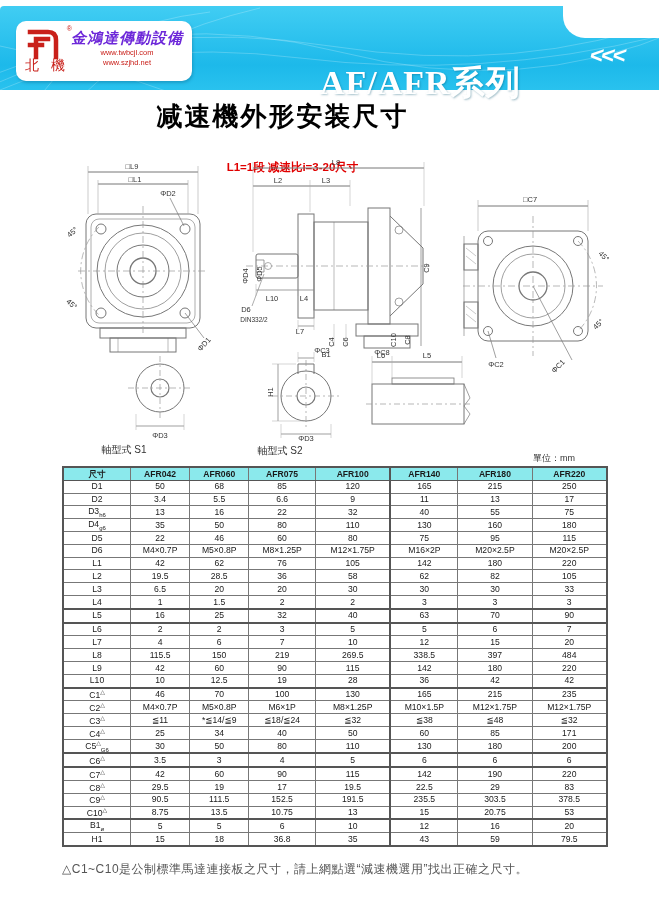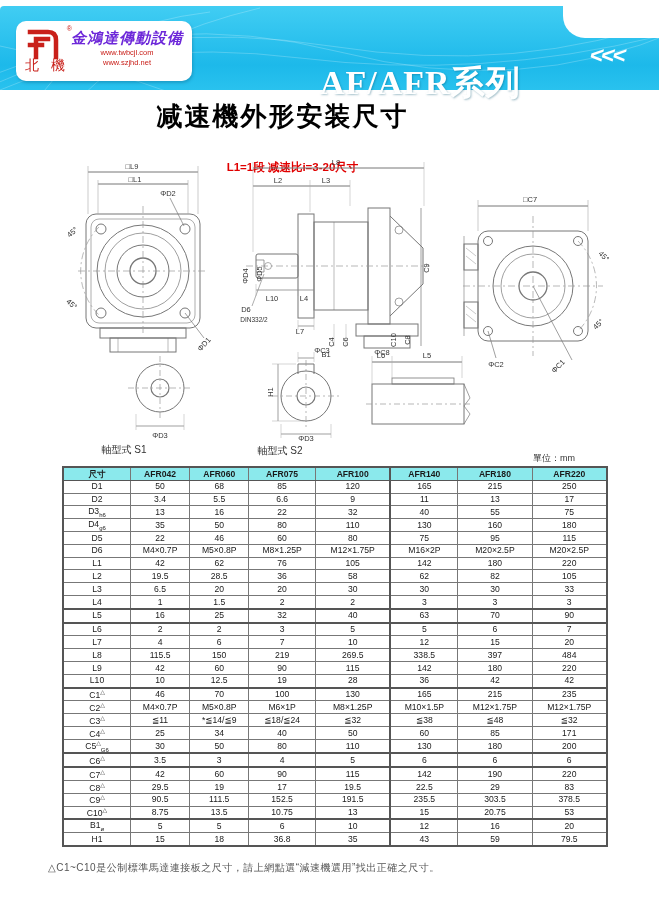"△C1~C10是公制標準馬達連接板之尺寸，請上網點選“減速機選用”找出正確之尺寸" .footnote { font-size: 10px -> 12px; left: 48px -> 62px }
